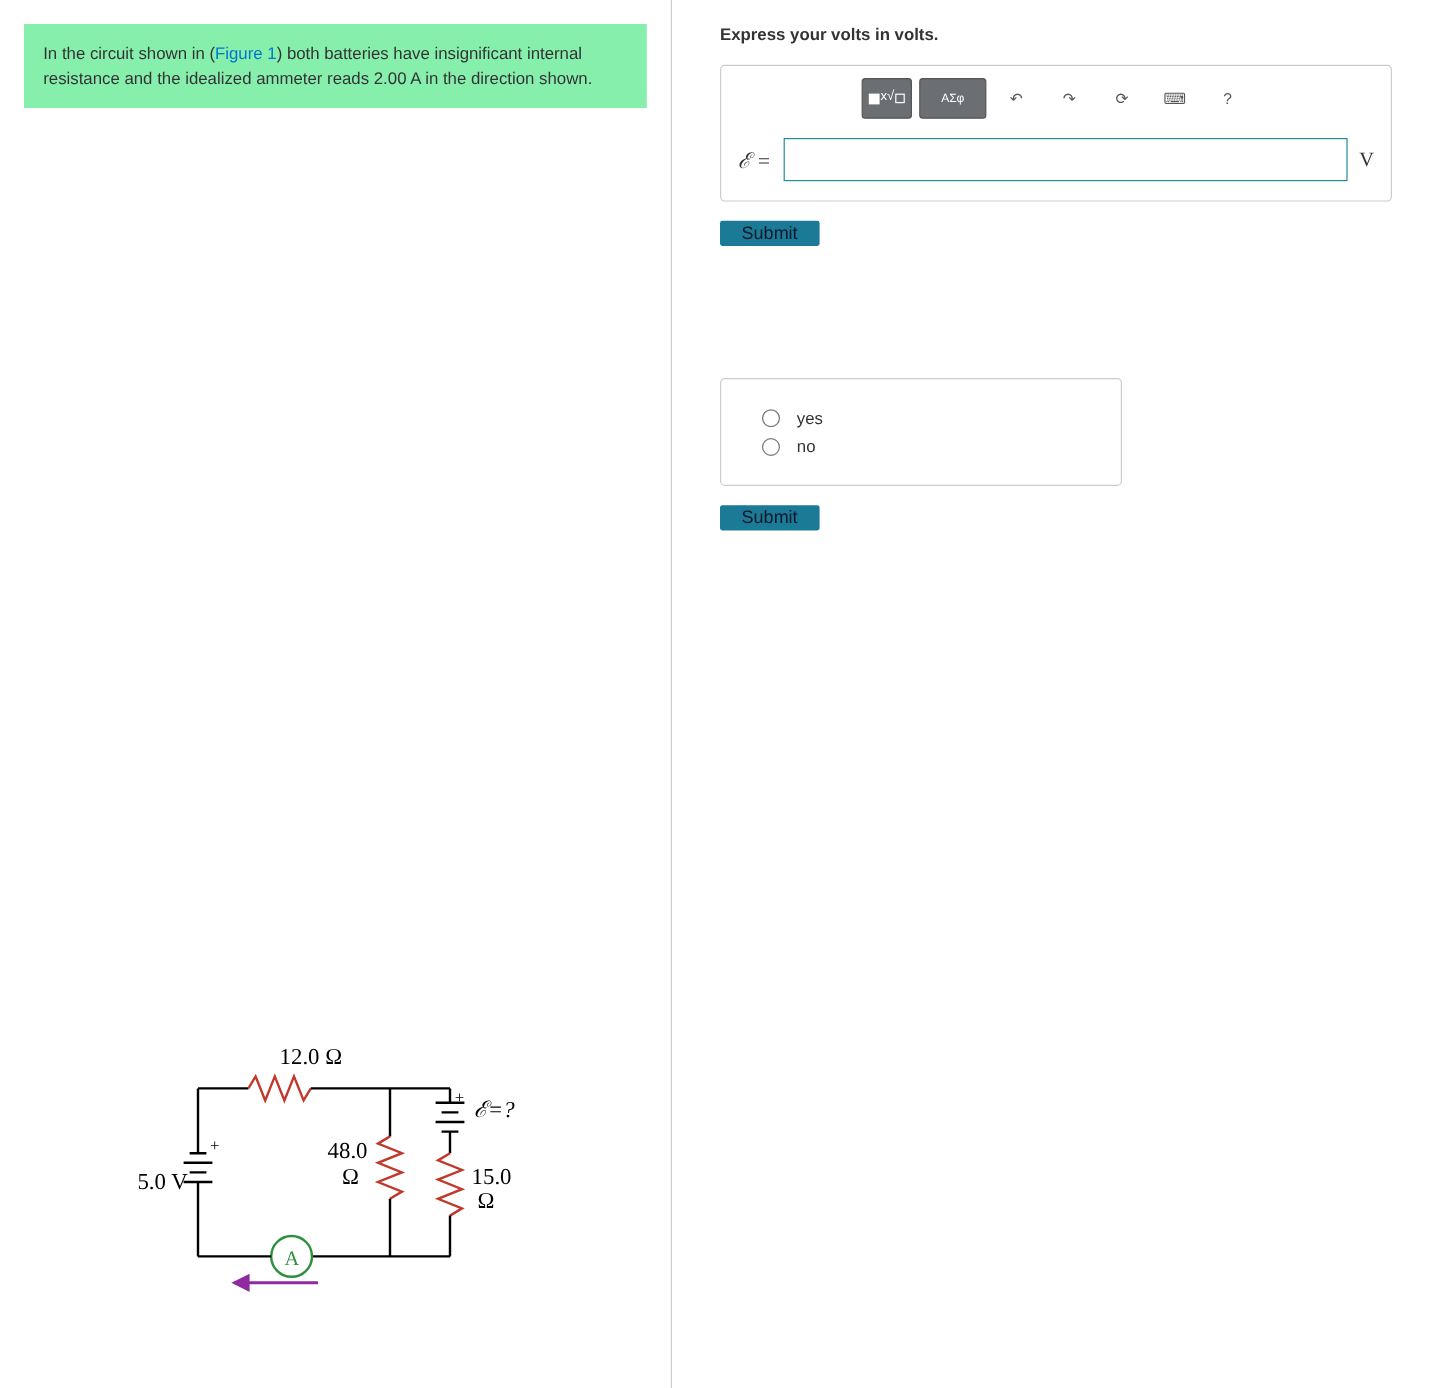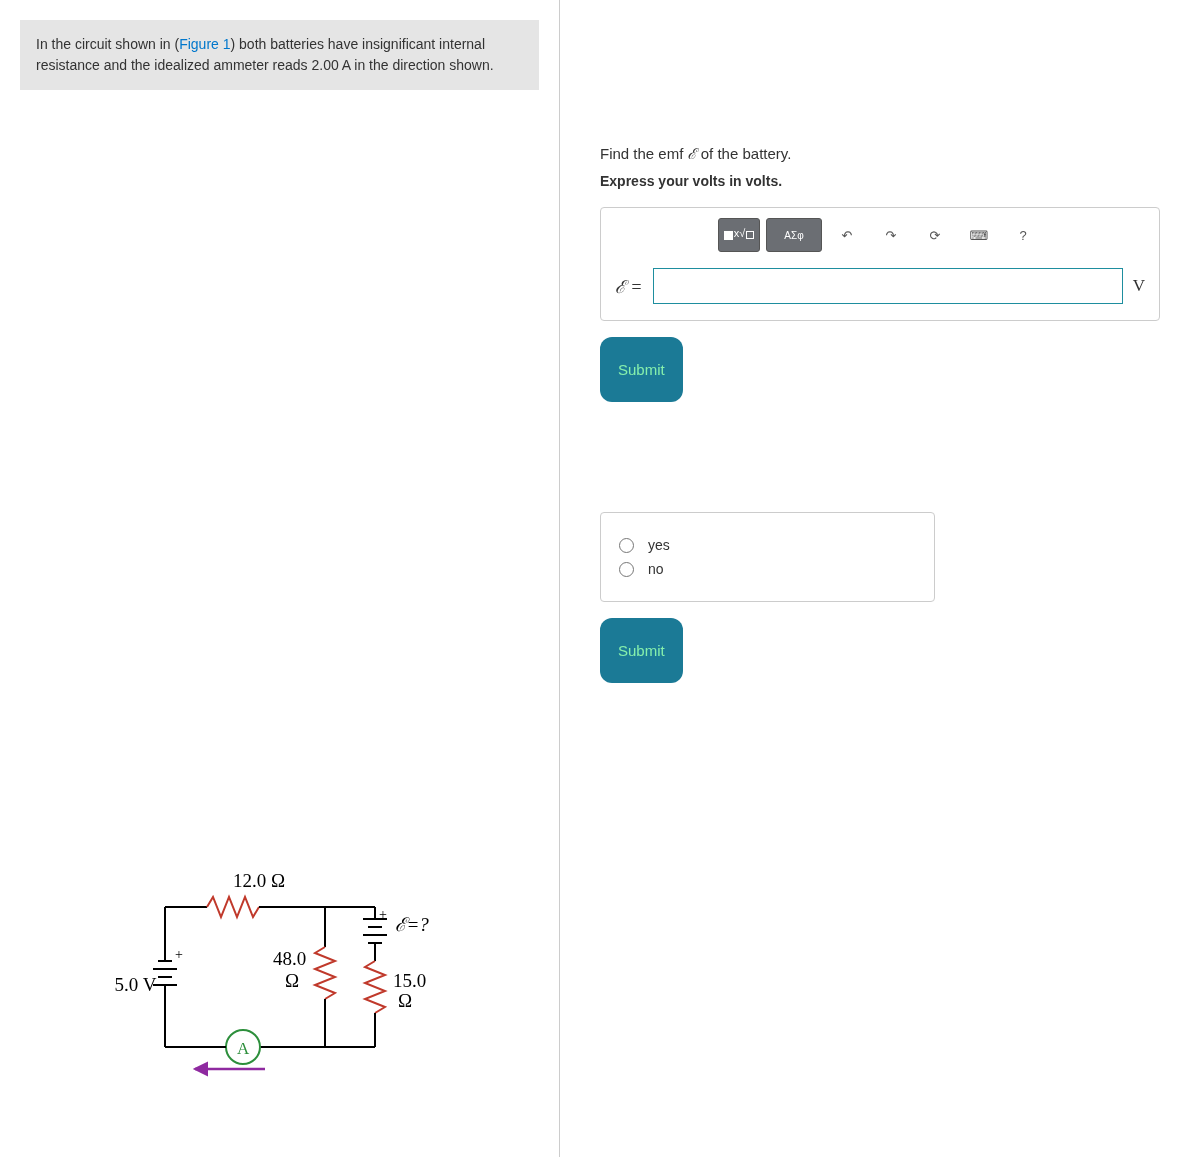"In the circuit shown in" .problem-statement { background: #e5e5e5 -> #86efac }
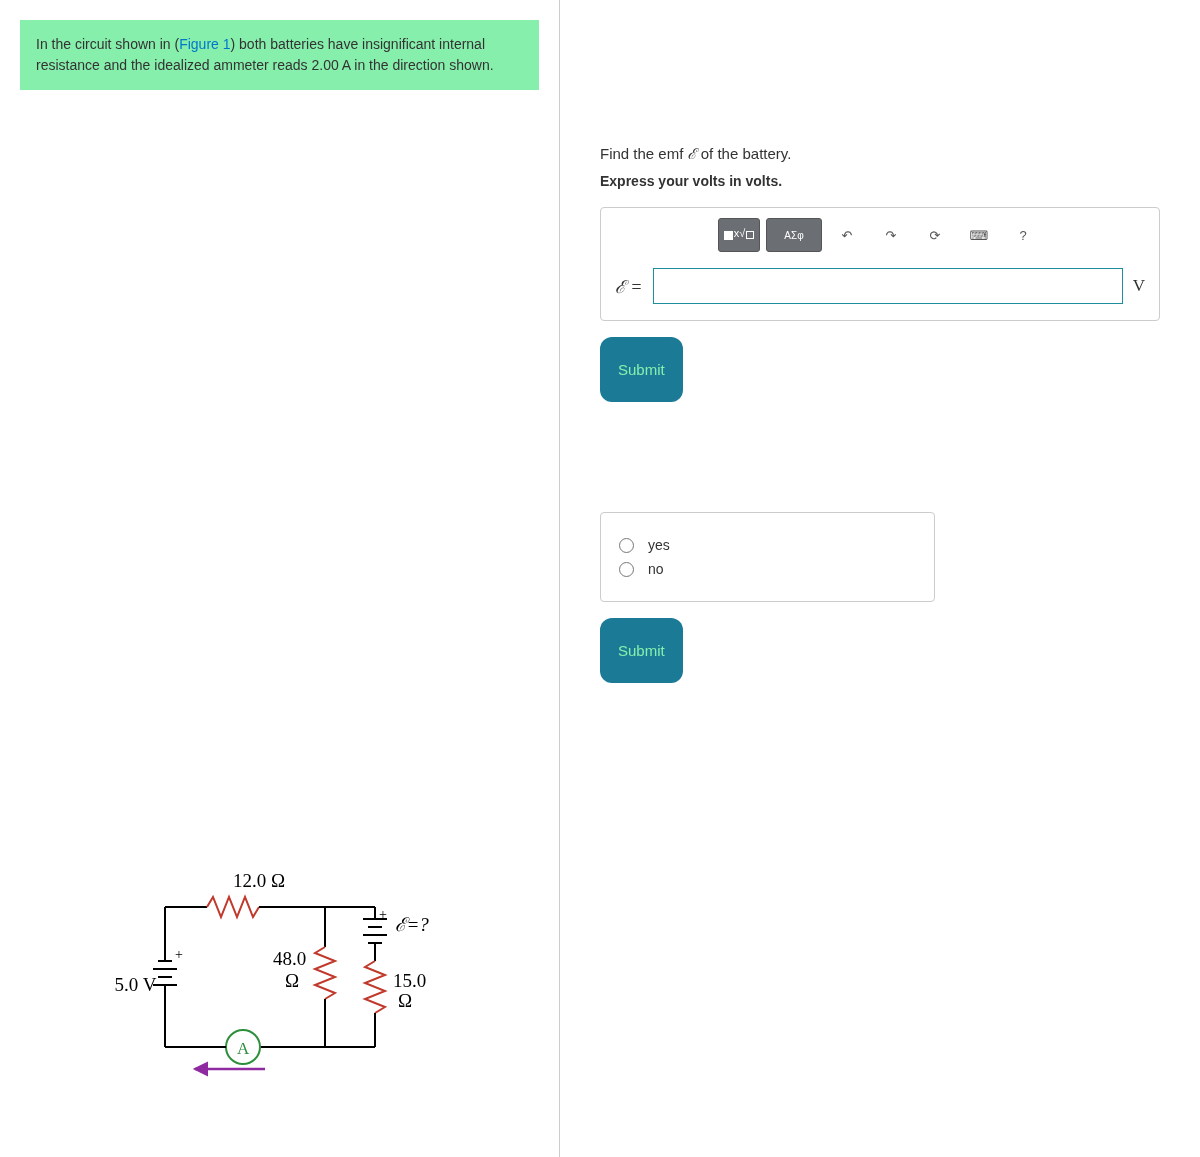"Find the emf ℰ of" div.question-text { html: <div> Find the emf <span>ℰ</span> of the battery. </div> -> none }
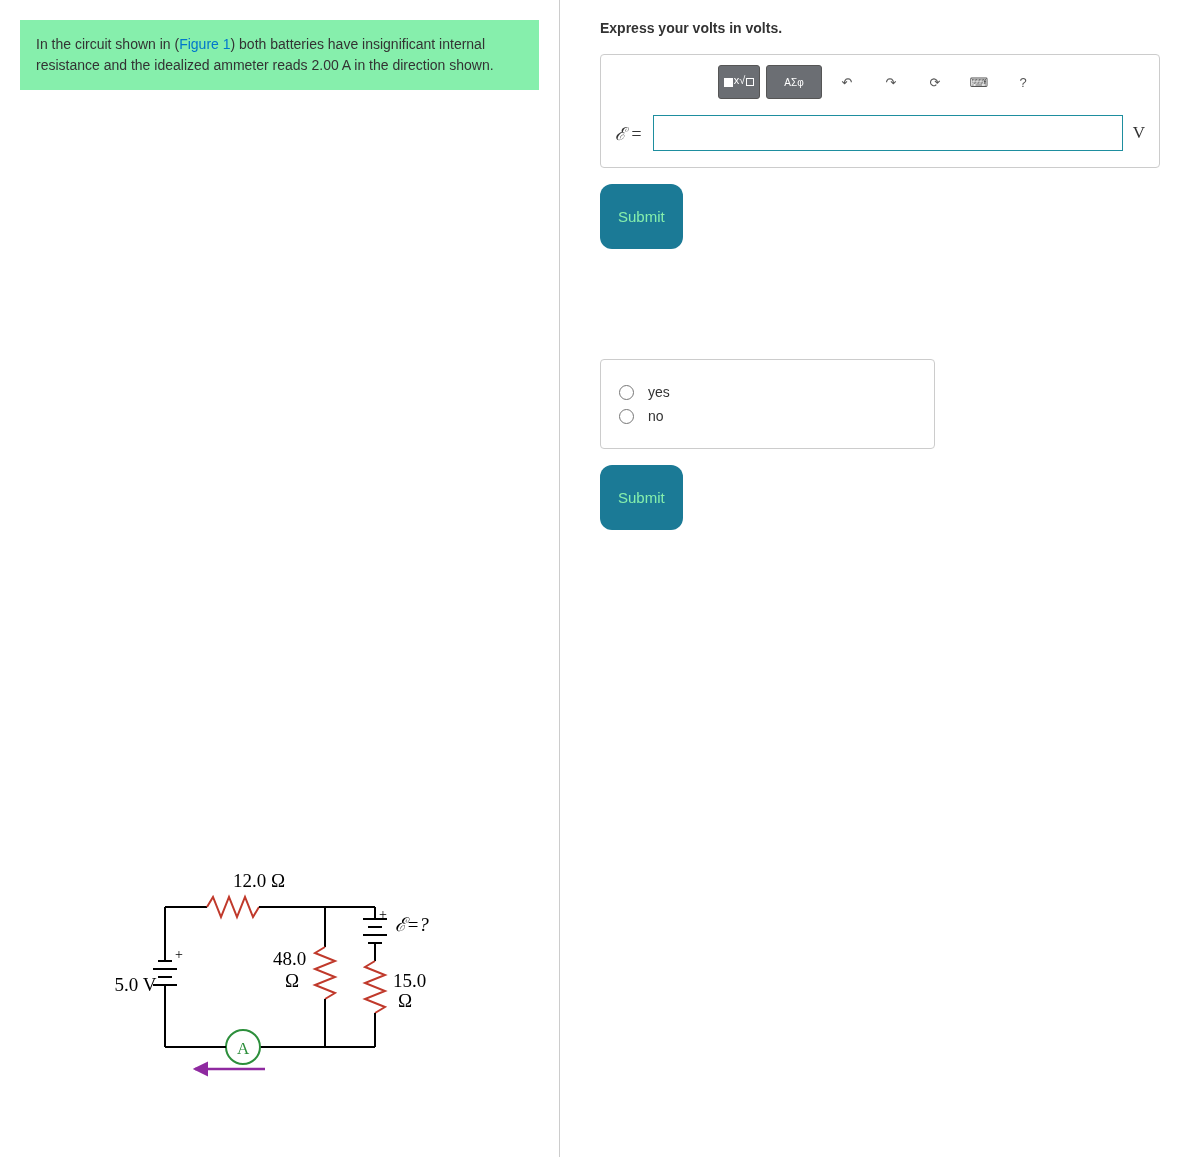"Submit" .submit-btn { border-radius: 12px -> 2px; color: #86efac -> #0f172a; padding: 24px 18px -> 2px 18px }
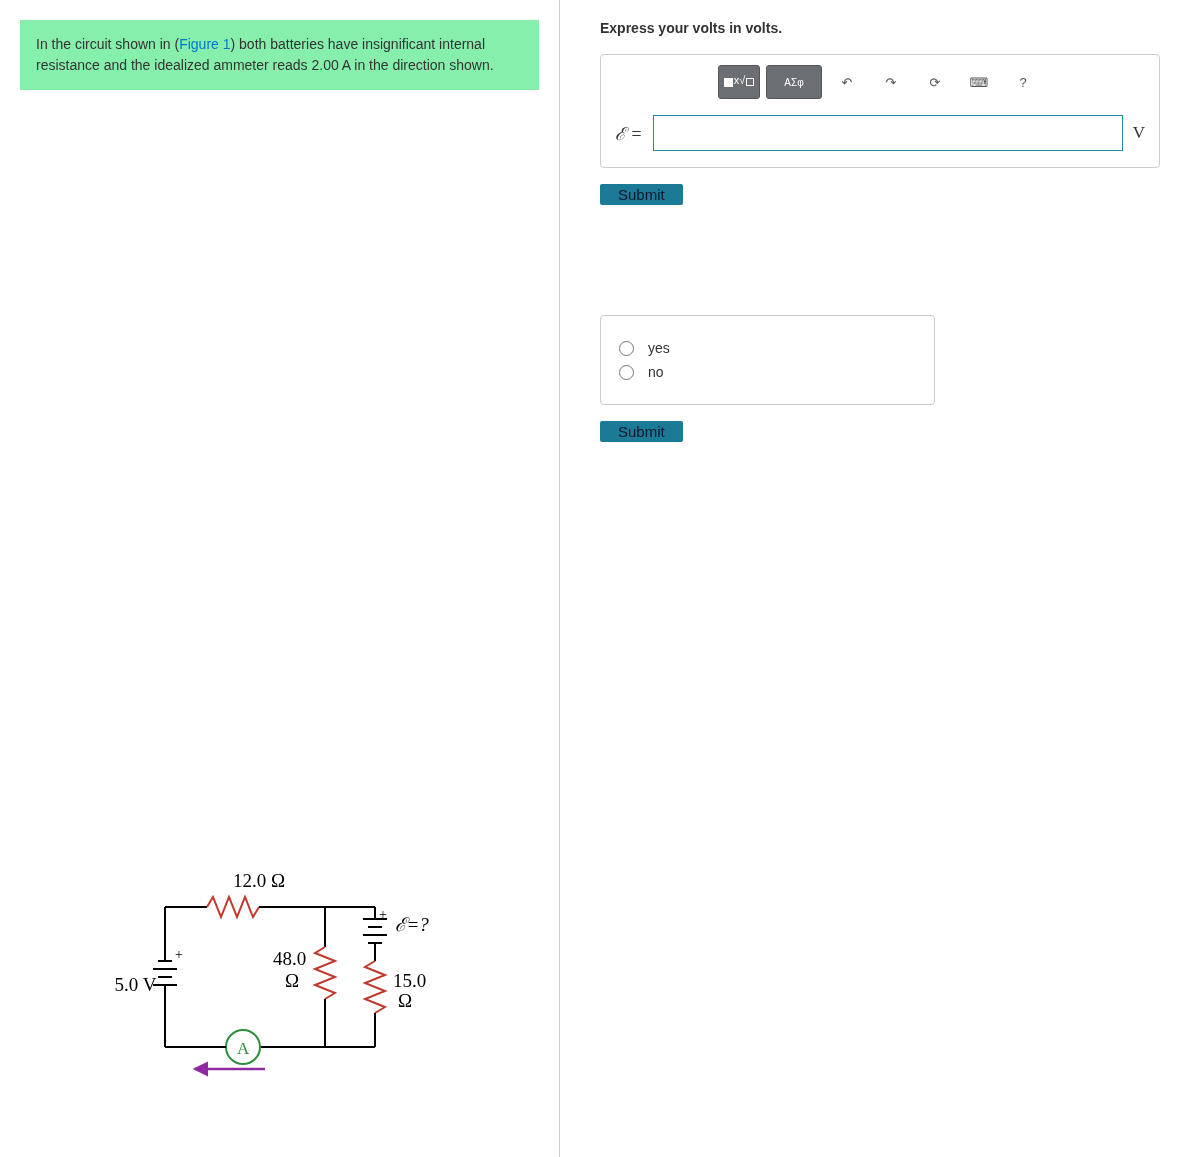"yes" .radio-row { margin: 8px 0 -> 8px 16px }
